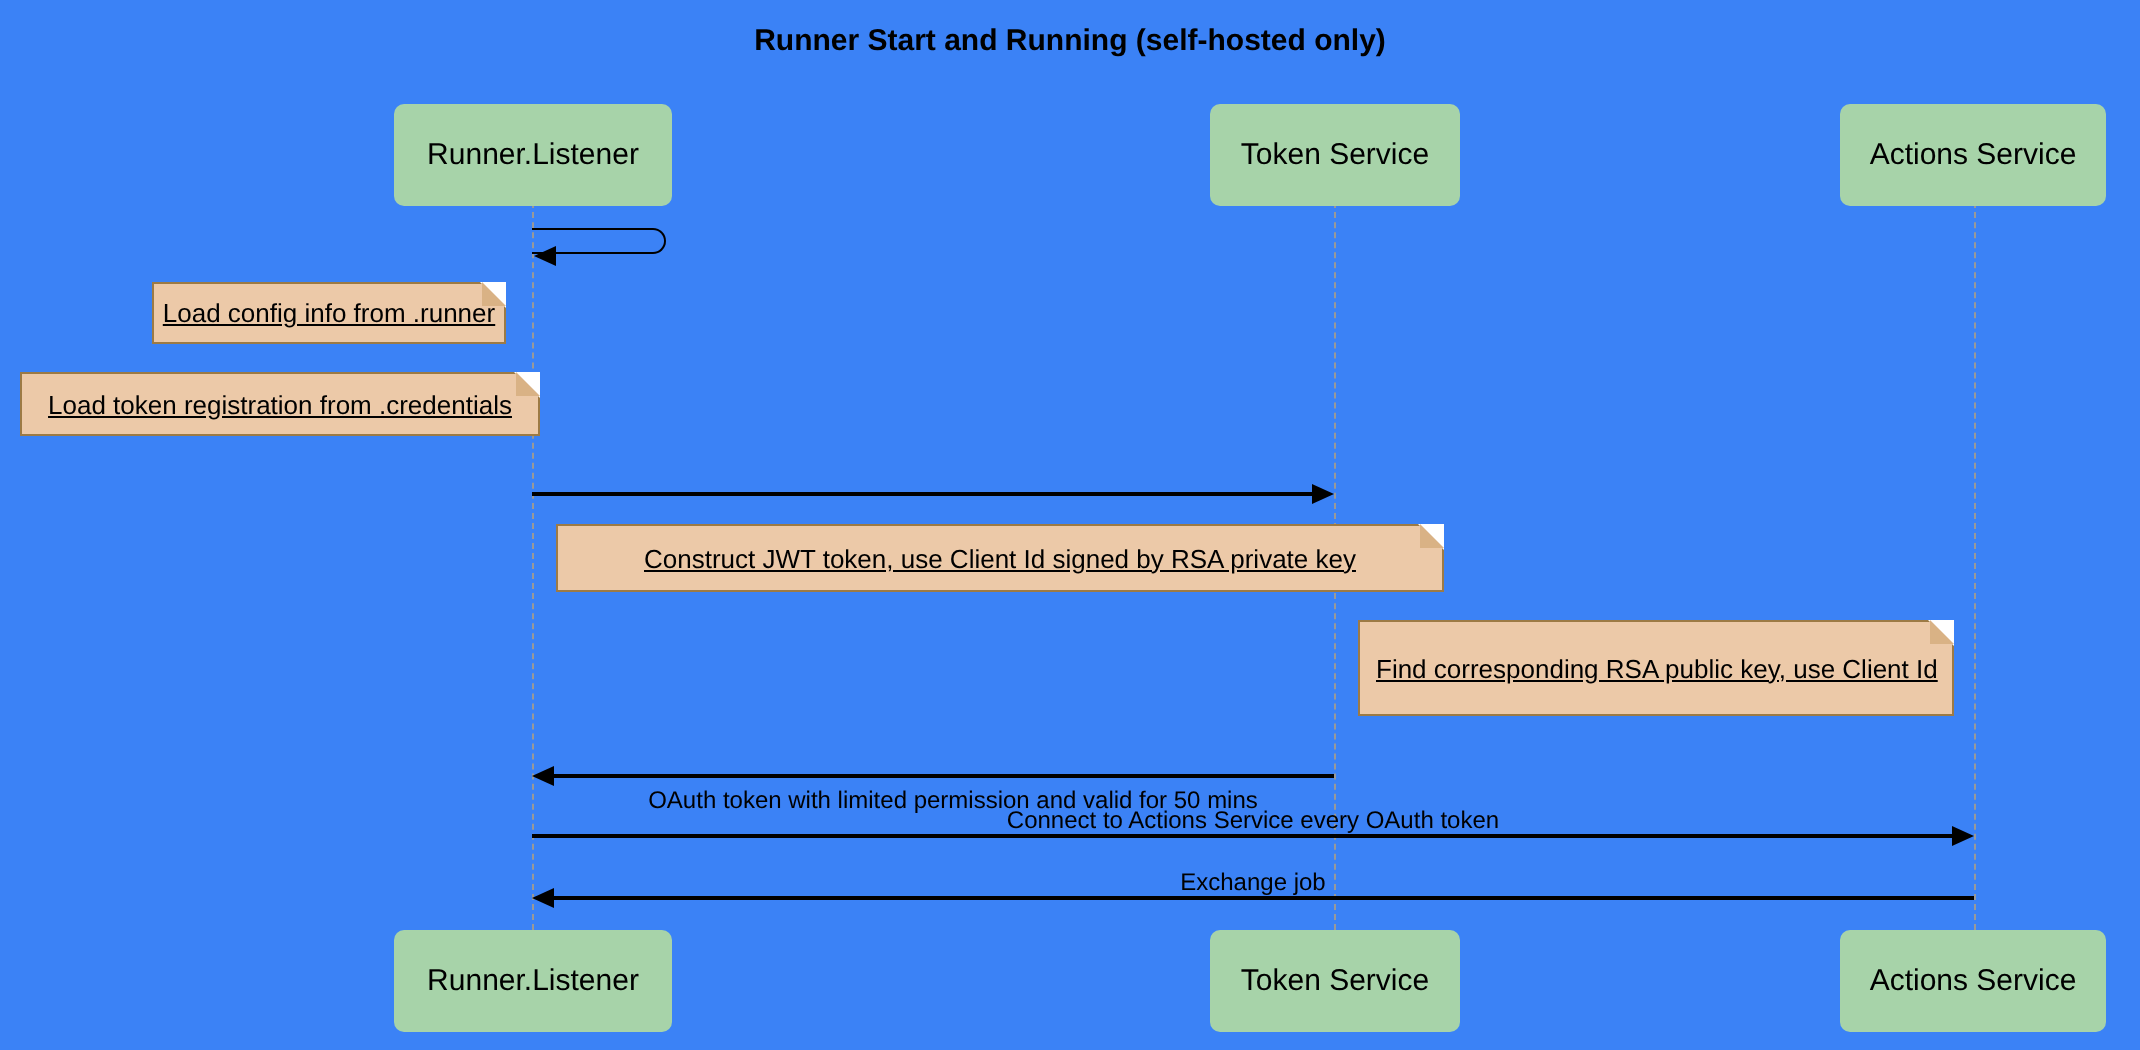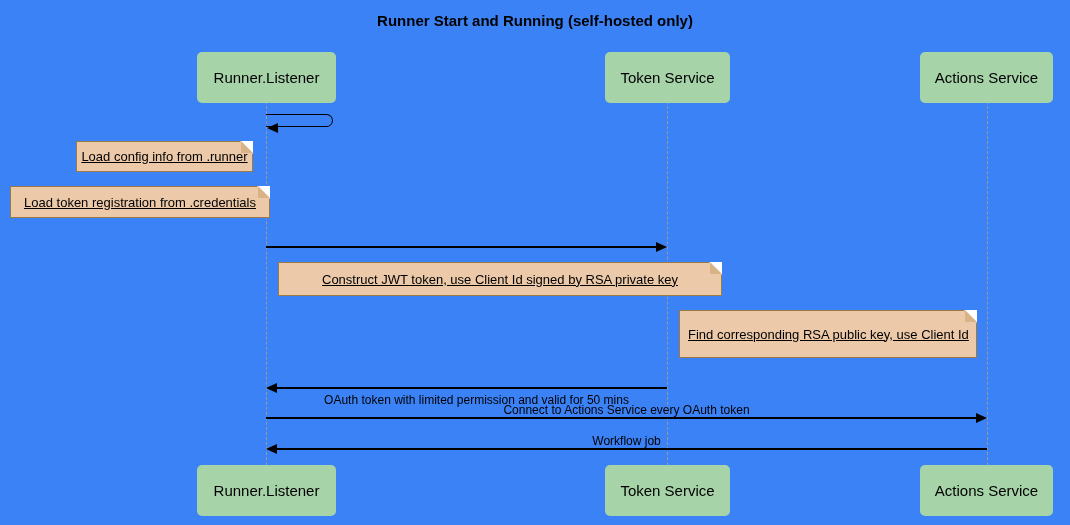"Workflow job" div.msg-label { text: Workflow -> Exchange }
